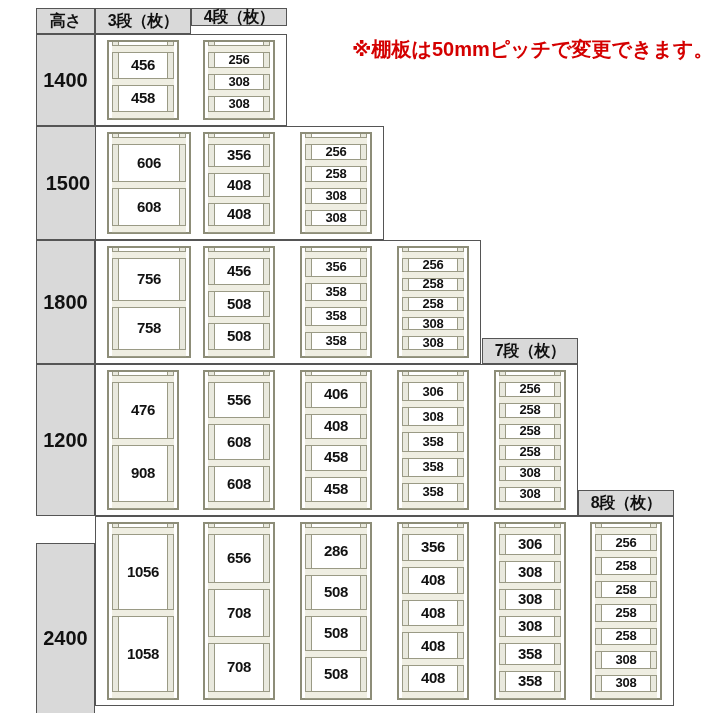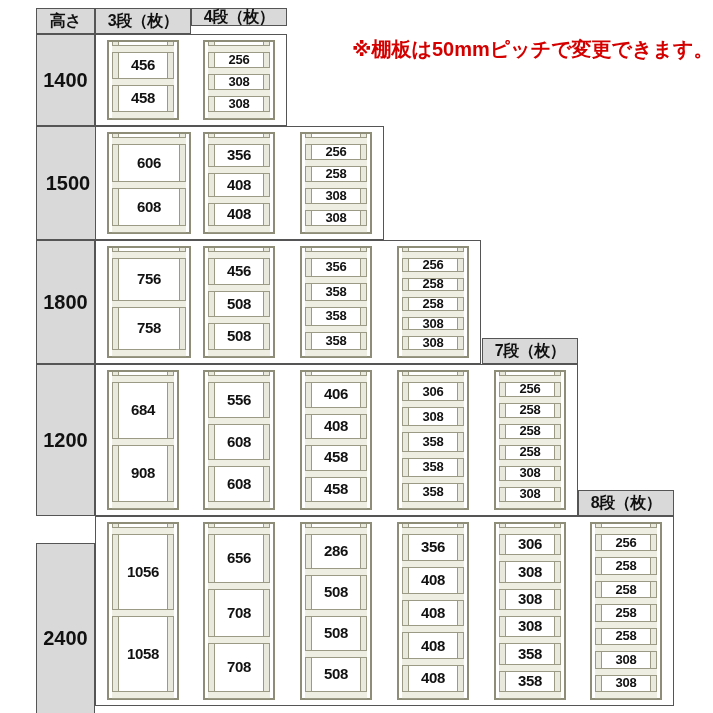"684" div.slabel { text: 684 -> 476 }
